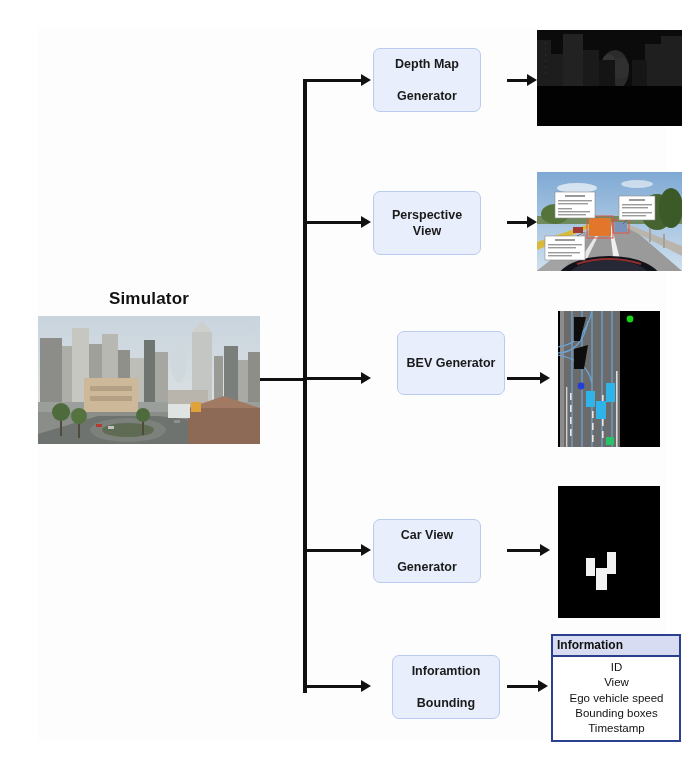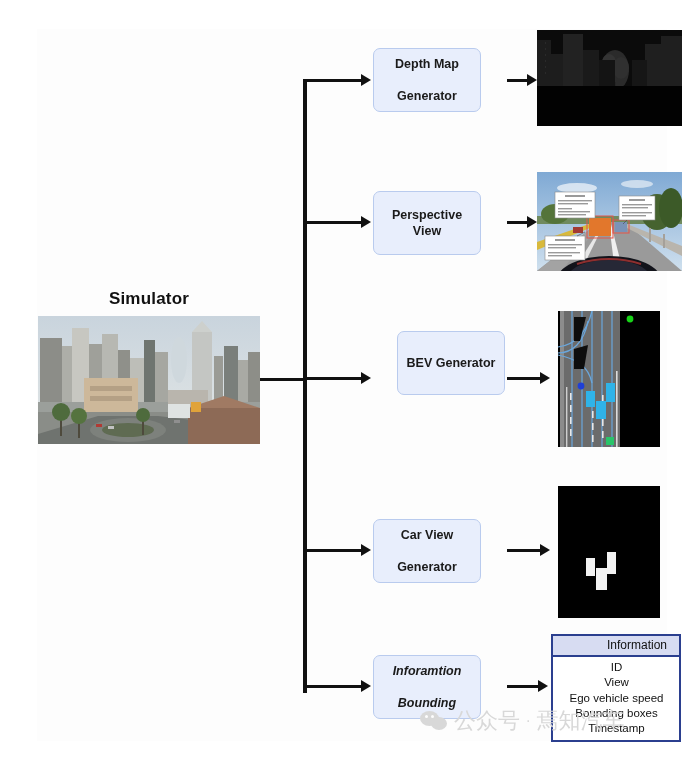"Information" .info-head { font-weight: normal -> bold; padding: 2px 12px 3px -> 2px 4px 3px; text-align: right -> left }
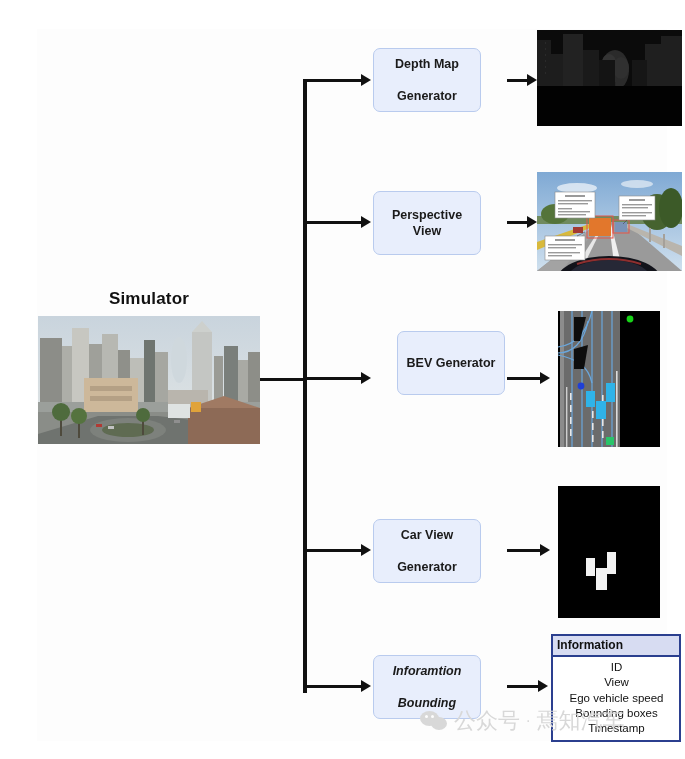"Inforamtion" div.pbox { font-style: italic -> none; left: 373px -> 392px }
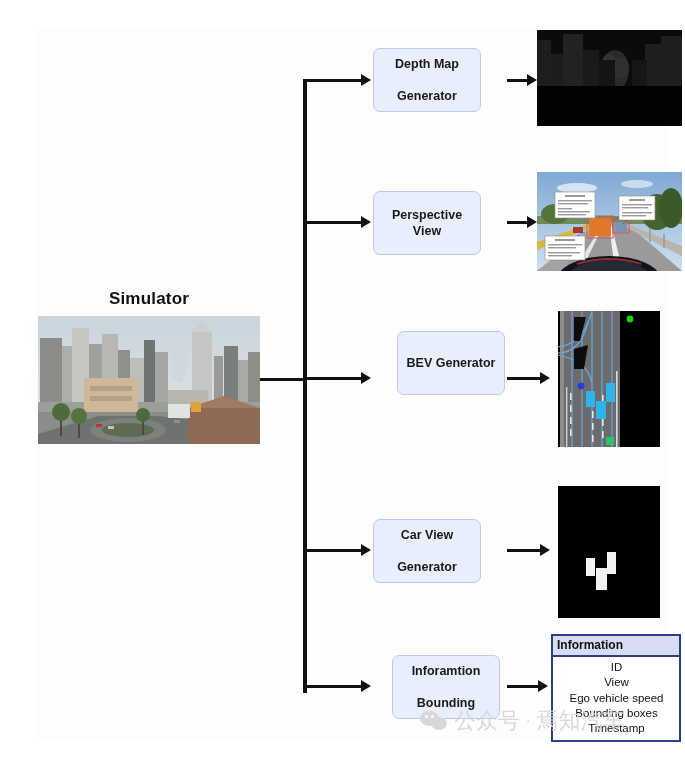"公众号" div.wm { html: <div> <span> <span></span> <span></span> <span></span> <span></span> </span> <span>公众号</span> <span>·</span> <span>焉知汽车</span> </div> -> none }
